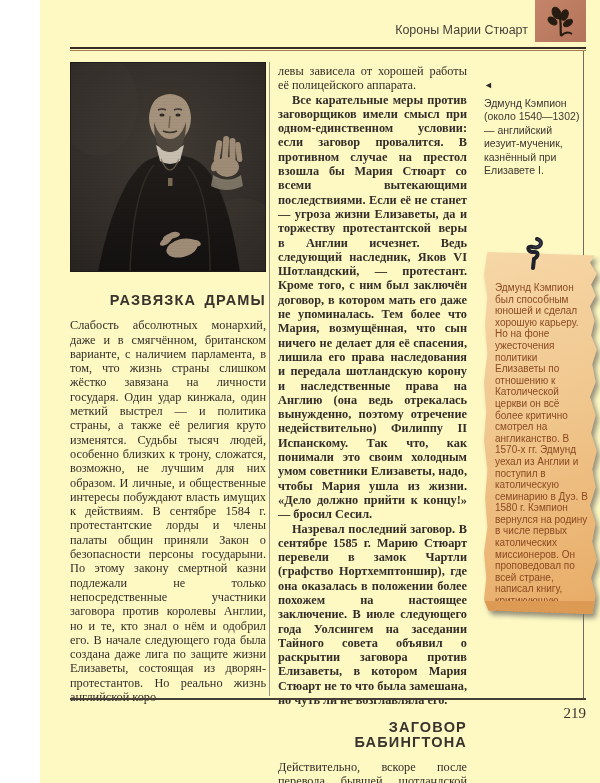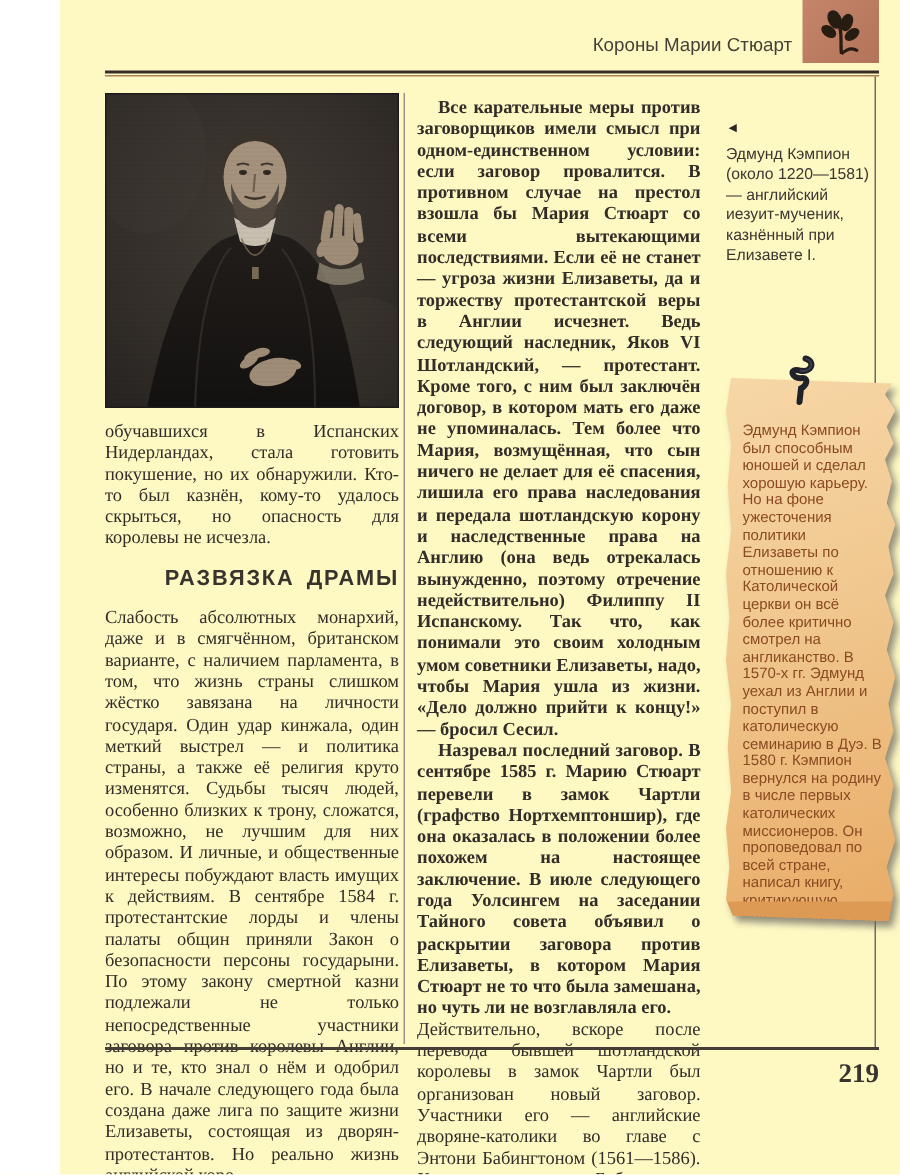"левы зависела от хорошей работы" p { html: none -> <p>левы зависела от хорошей работы её полицейского аппарата.</p> }
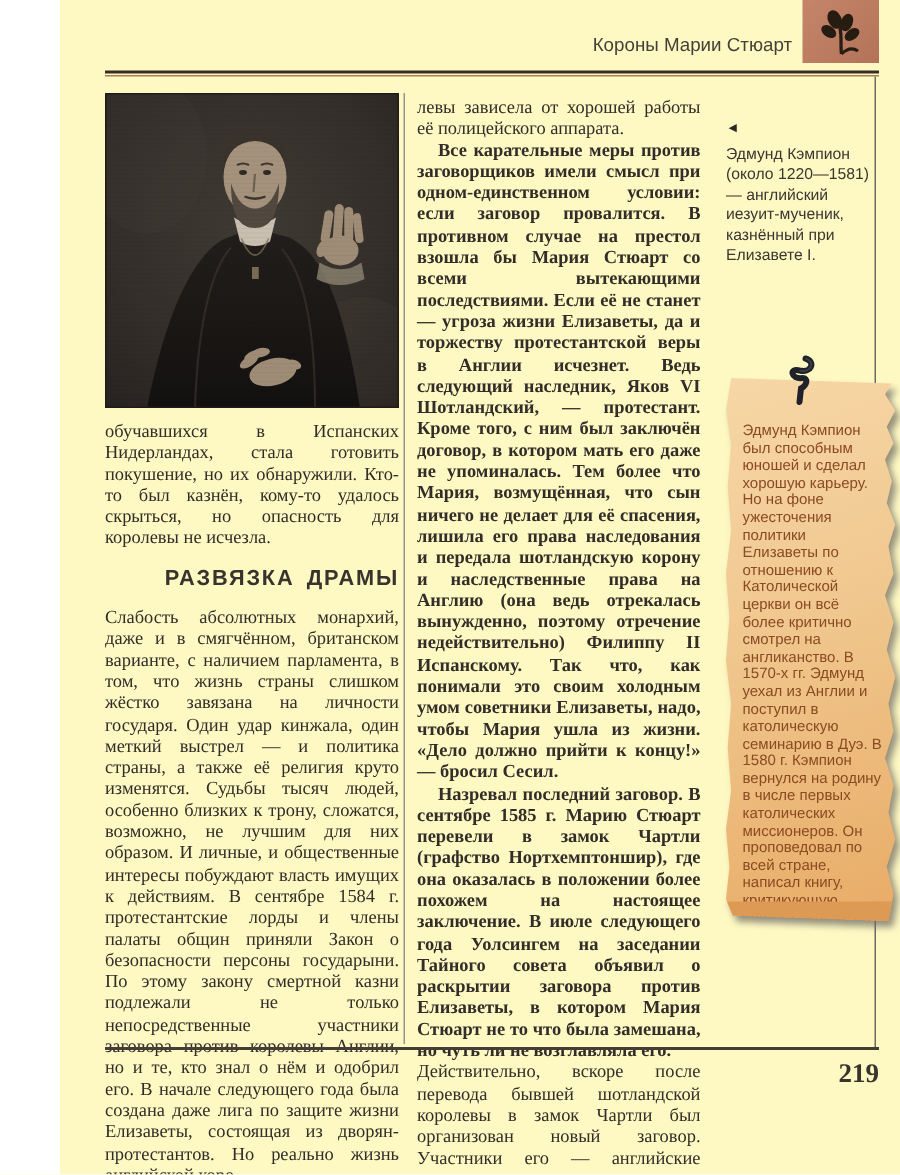"Эдмунд Кэмпион (около 1220—1581) —" div.caption { text: 1220—1581 -> 1540—1302 }
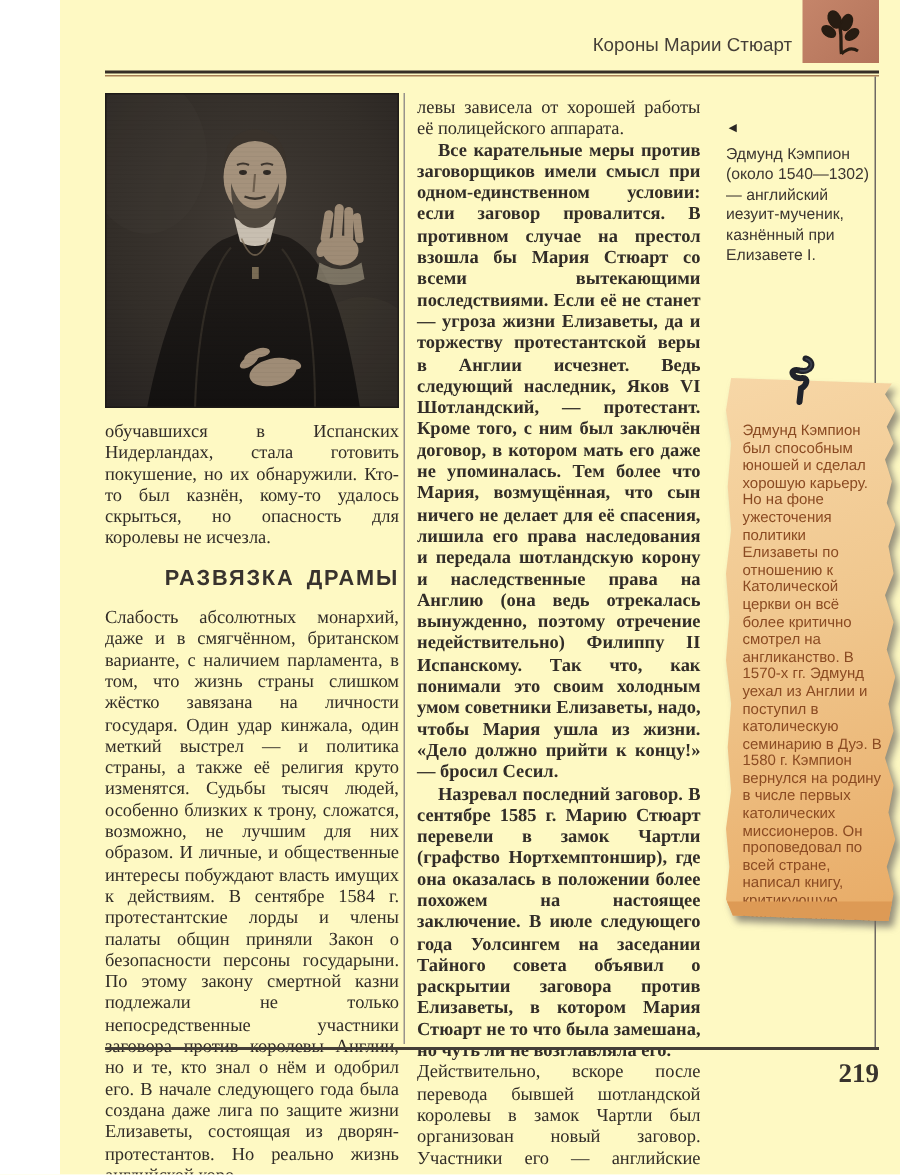"обучавшихся в Испанских Нидерландах," p { html: <p>обучавшихся в Испанских Нидерландах, стала готовить покушение, но их обнаружили. Кто-то был казнён, кому-то удалось скрыться, но опасность для королевы не исчезла.</p> -> none }
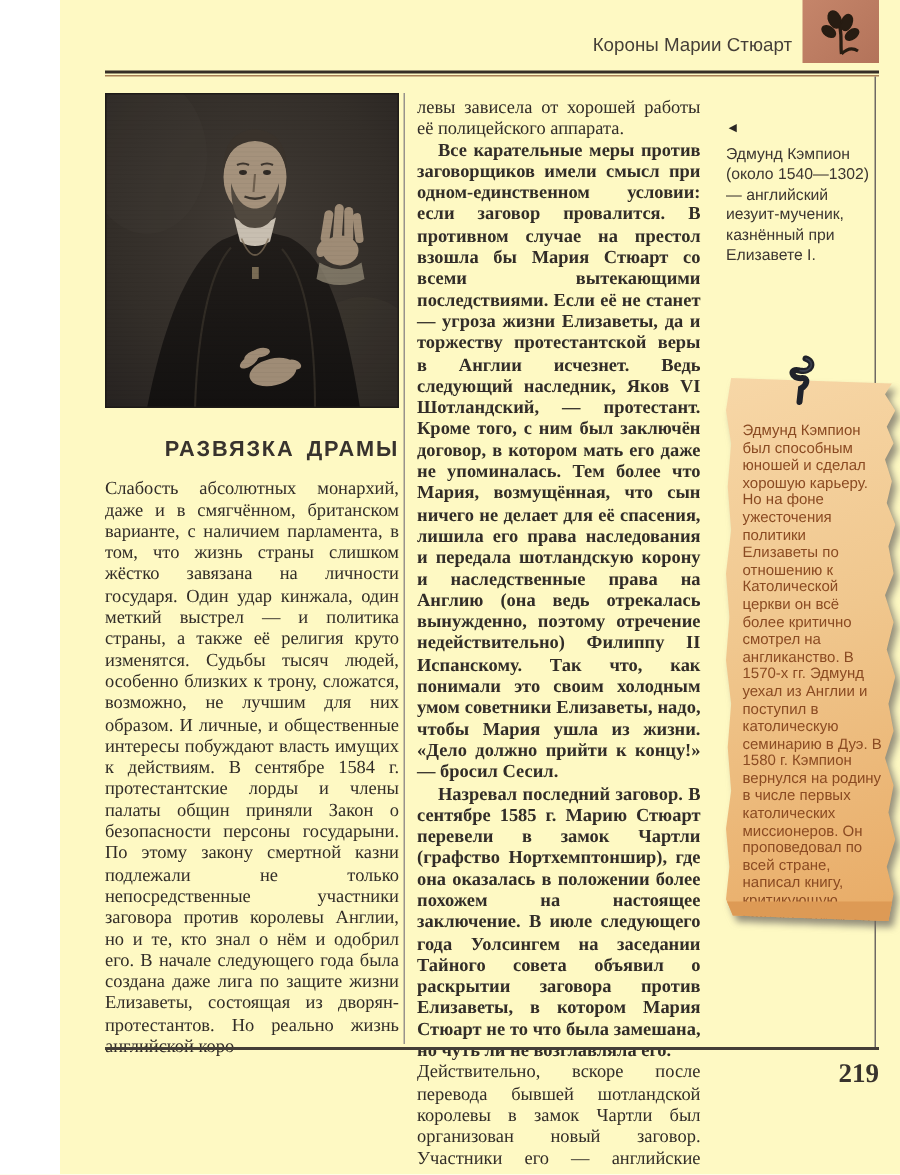"219" .page-number { font-size: 18px -> 15px; font-weight: bold -> none }
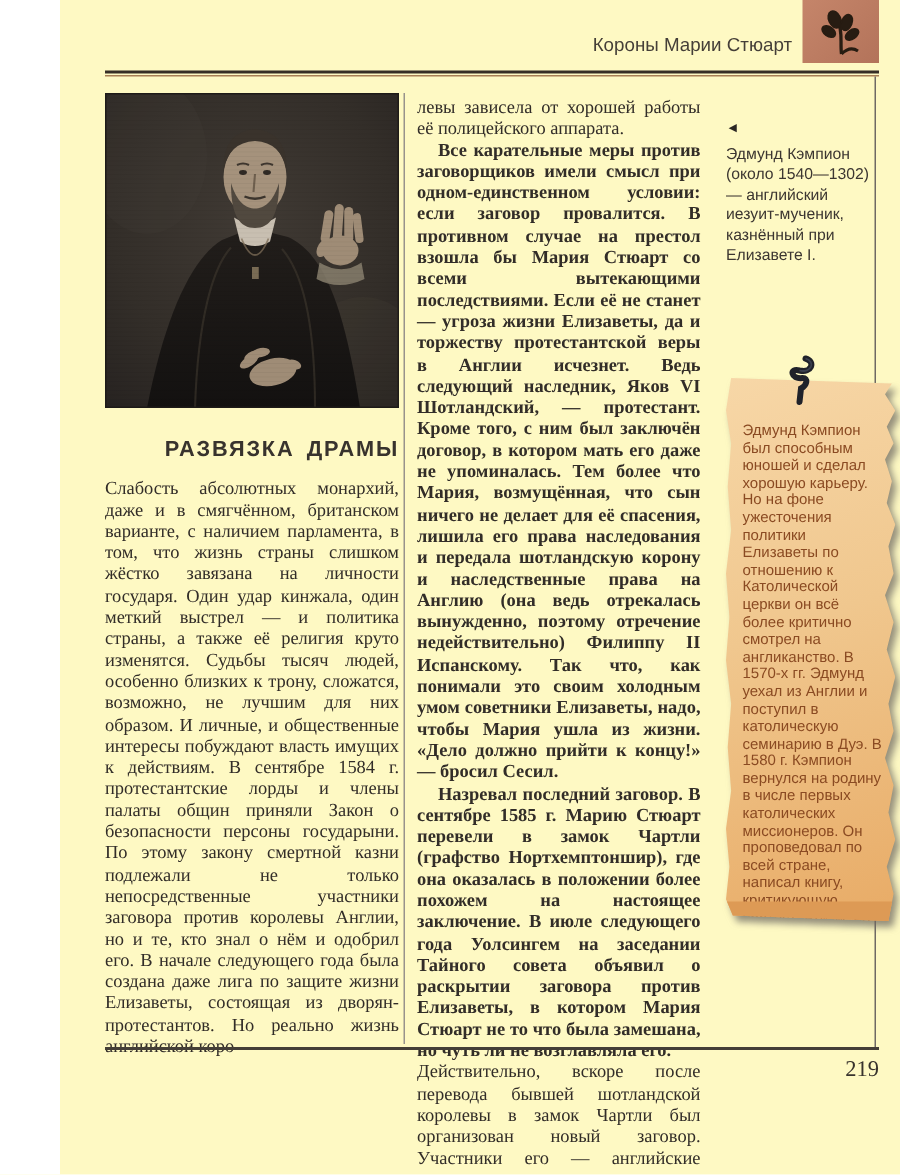"ЗАГОВОР БАБИНГТОНА" h2.section { html: none -> <h2>ЗАГОВОР БАБИНГТОНА</h2> }
